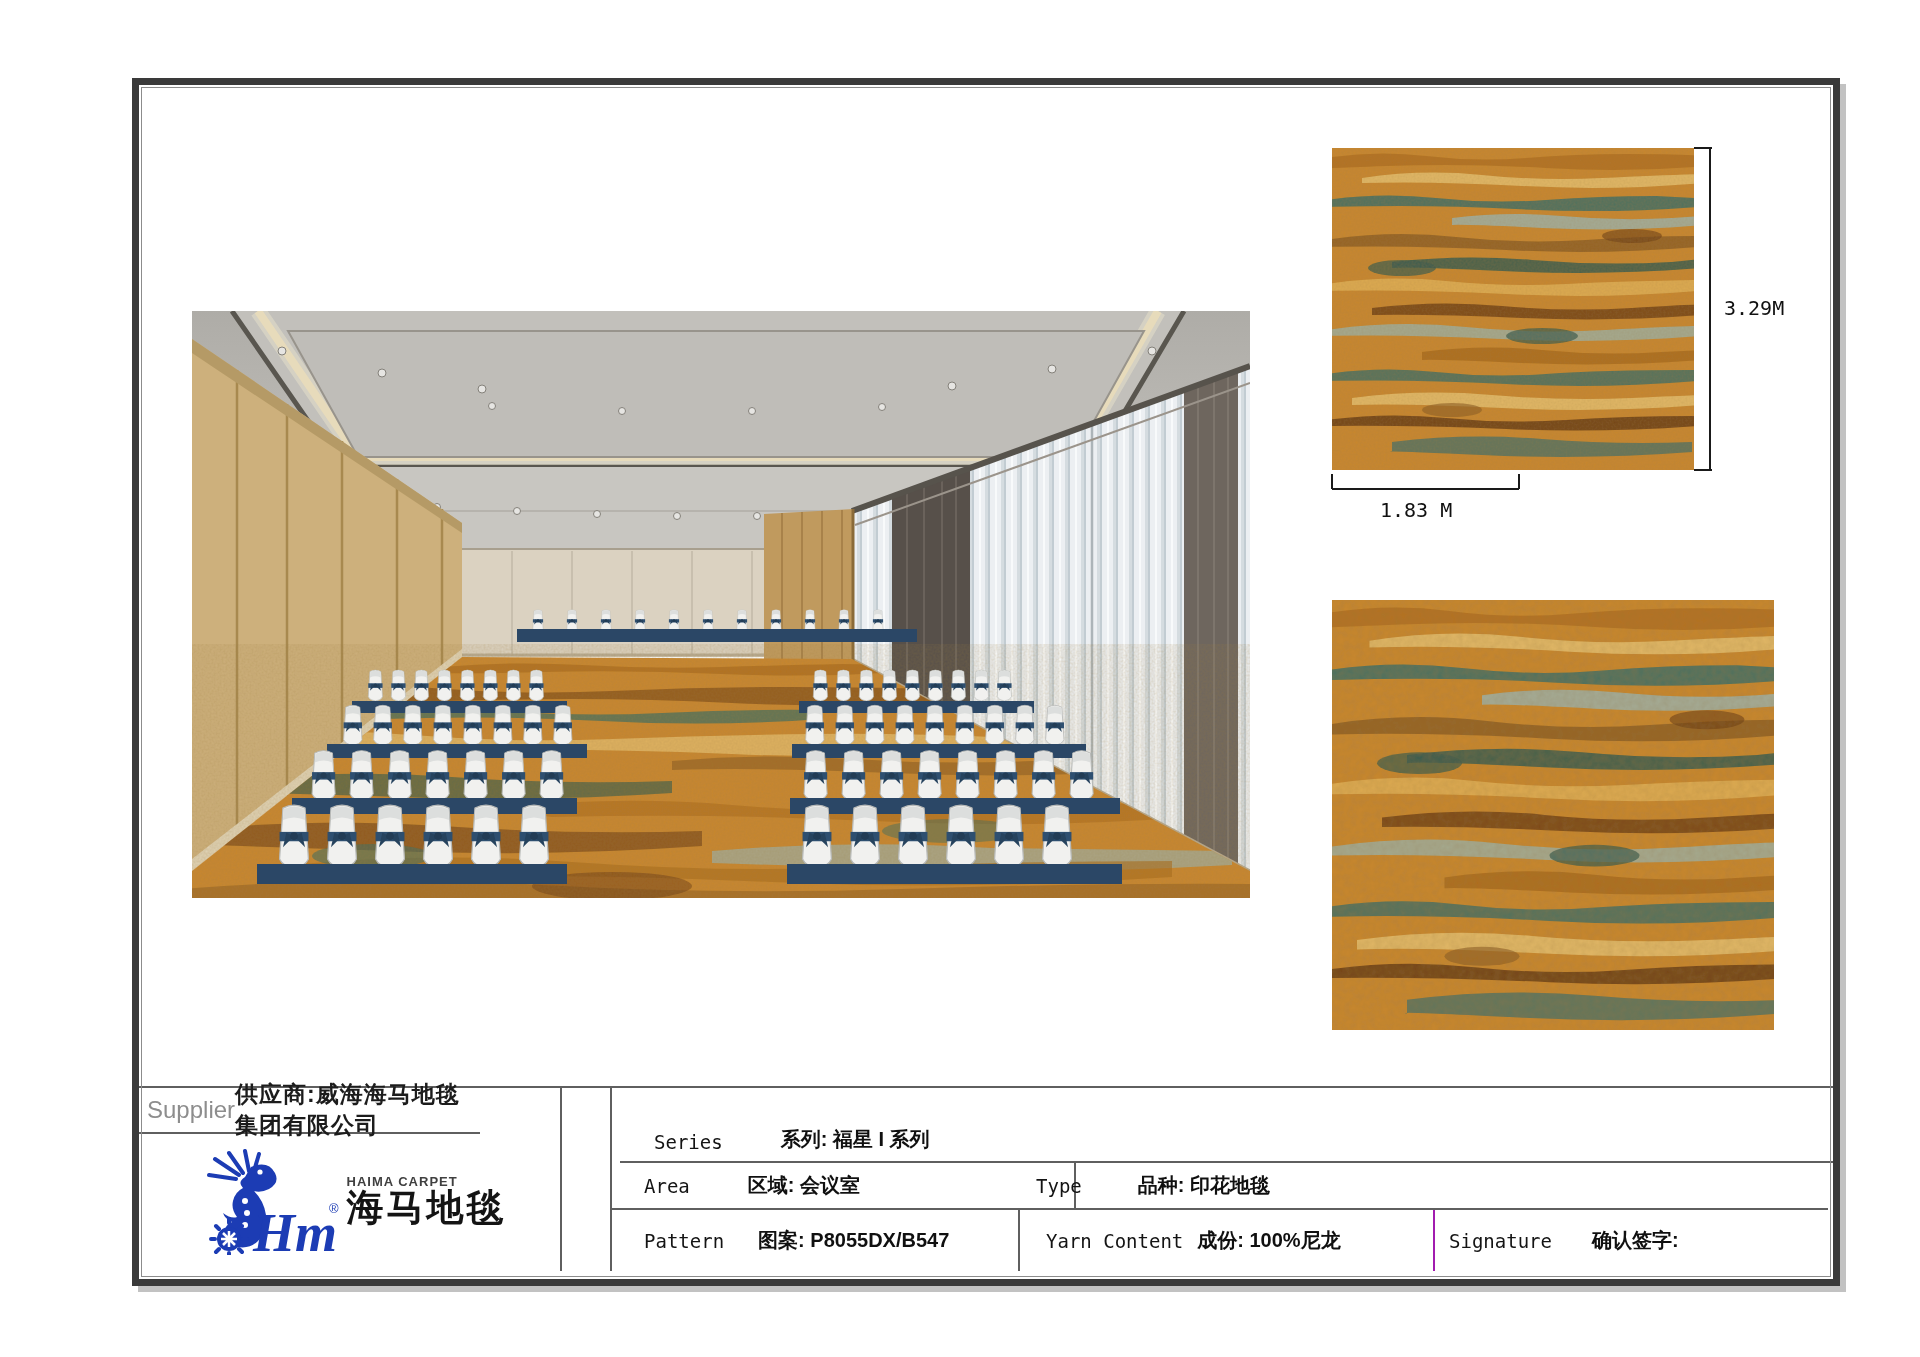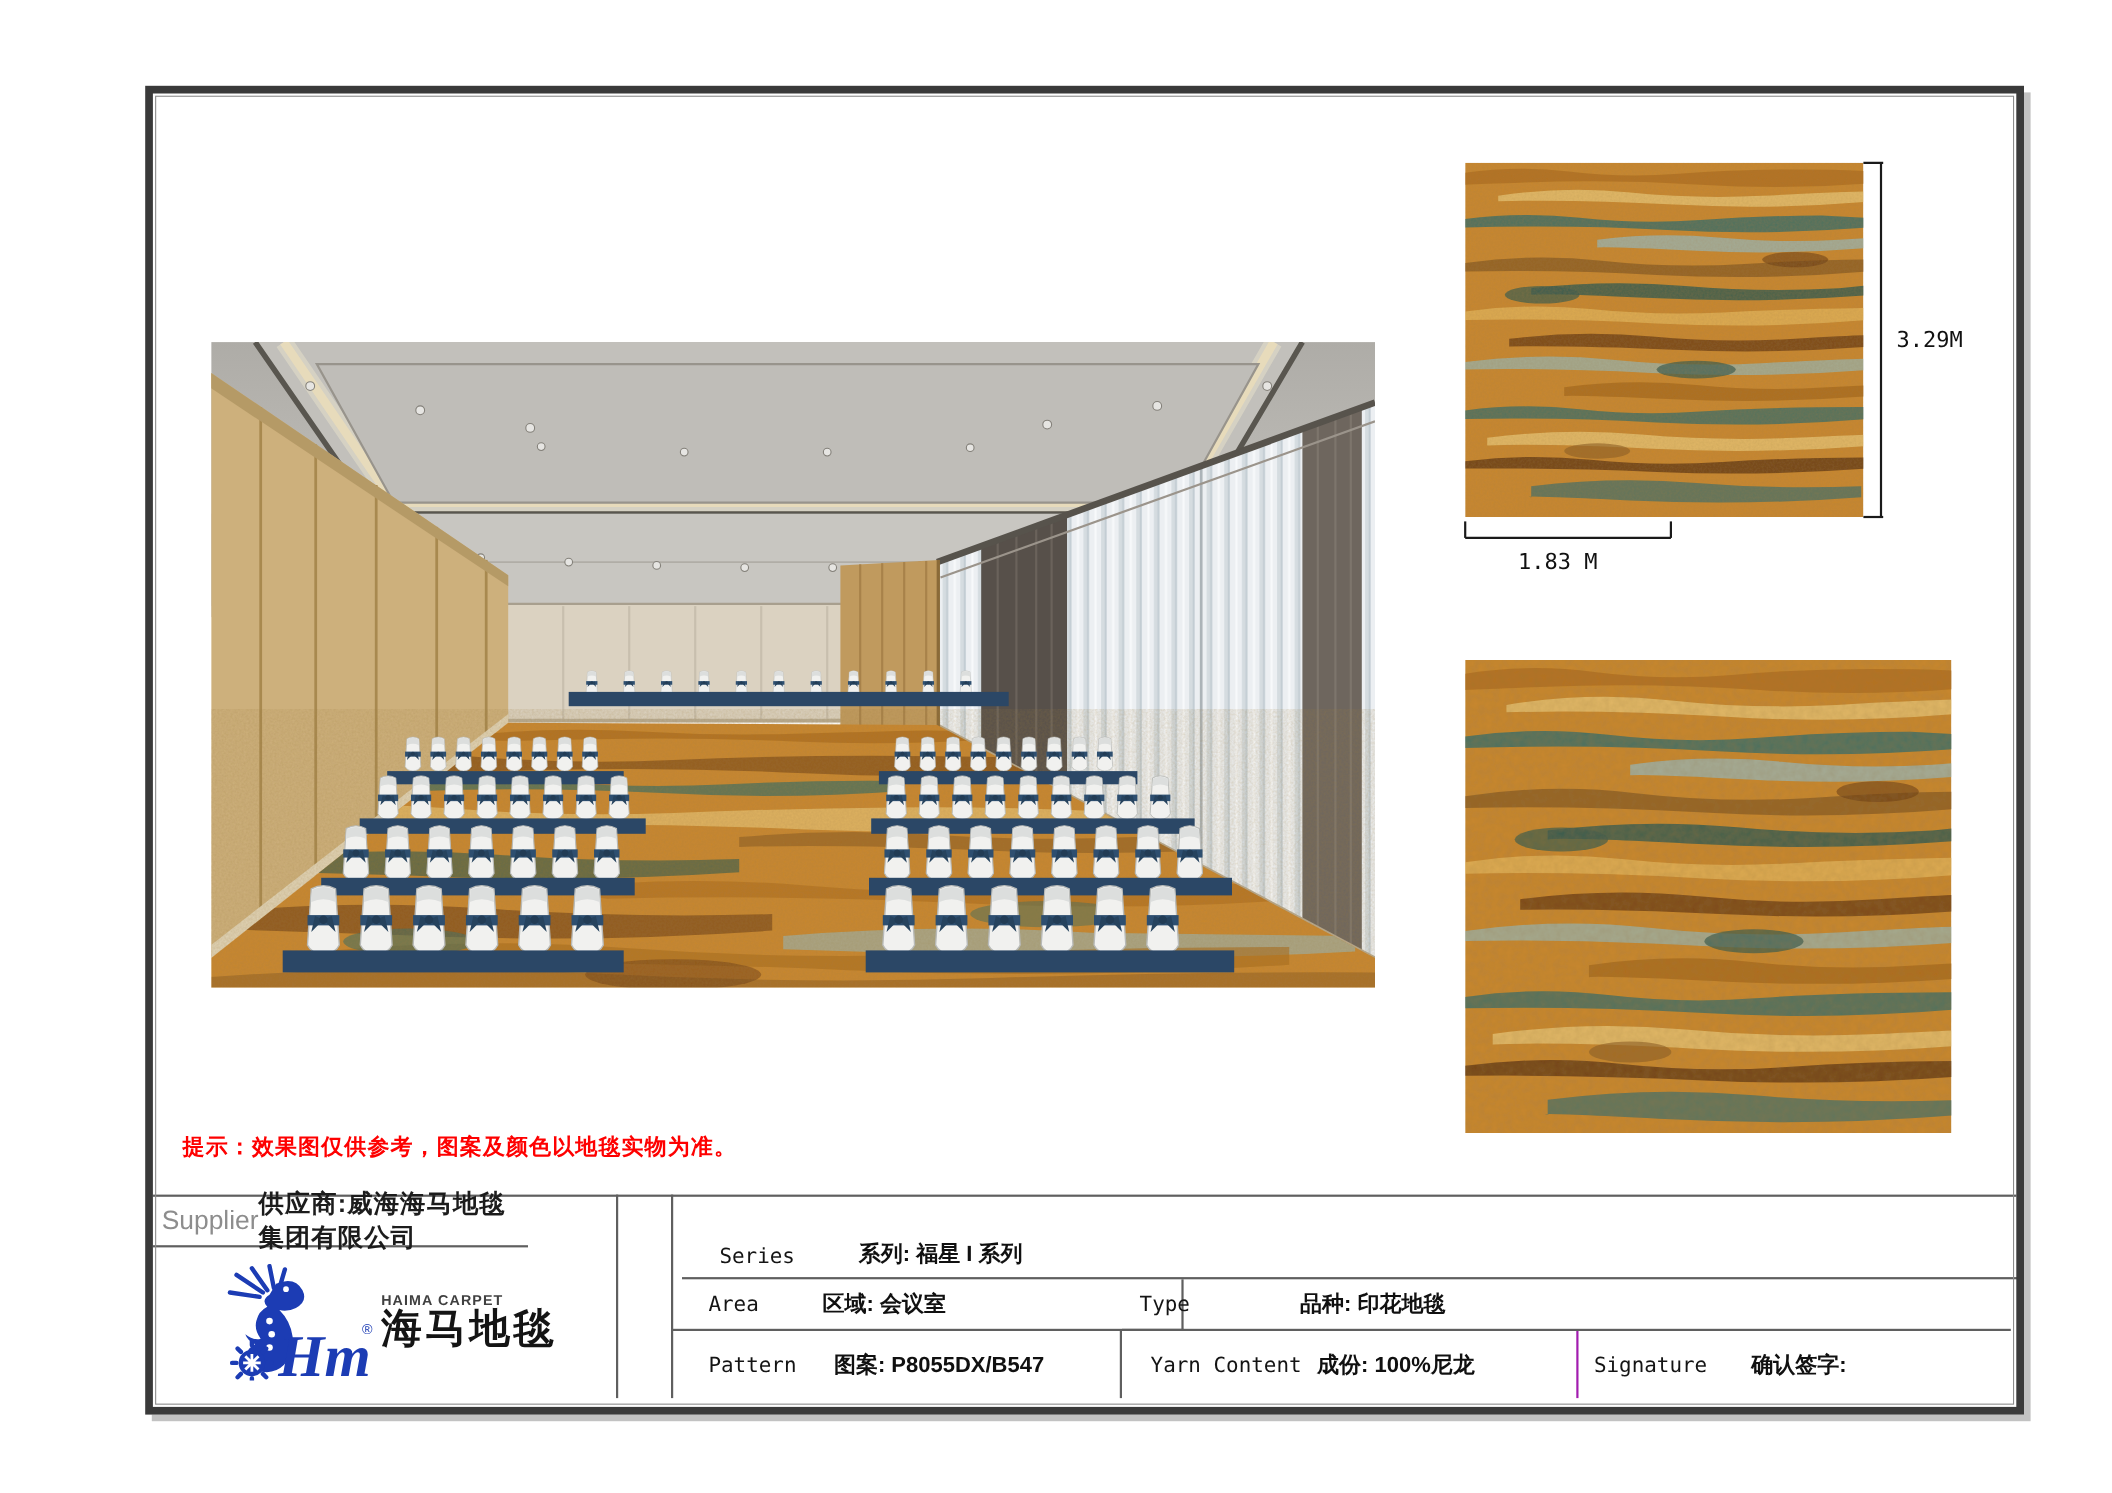"提示：效果图仅供参考，图案及颜色以地毯实物为准。" div.note { html: <div>提示：效果图仅供参考，图案及颜色以地毯实物为准。</div> -> none }
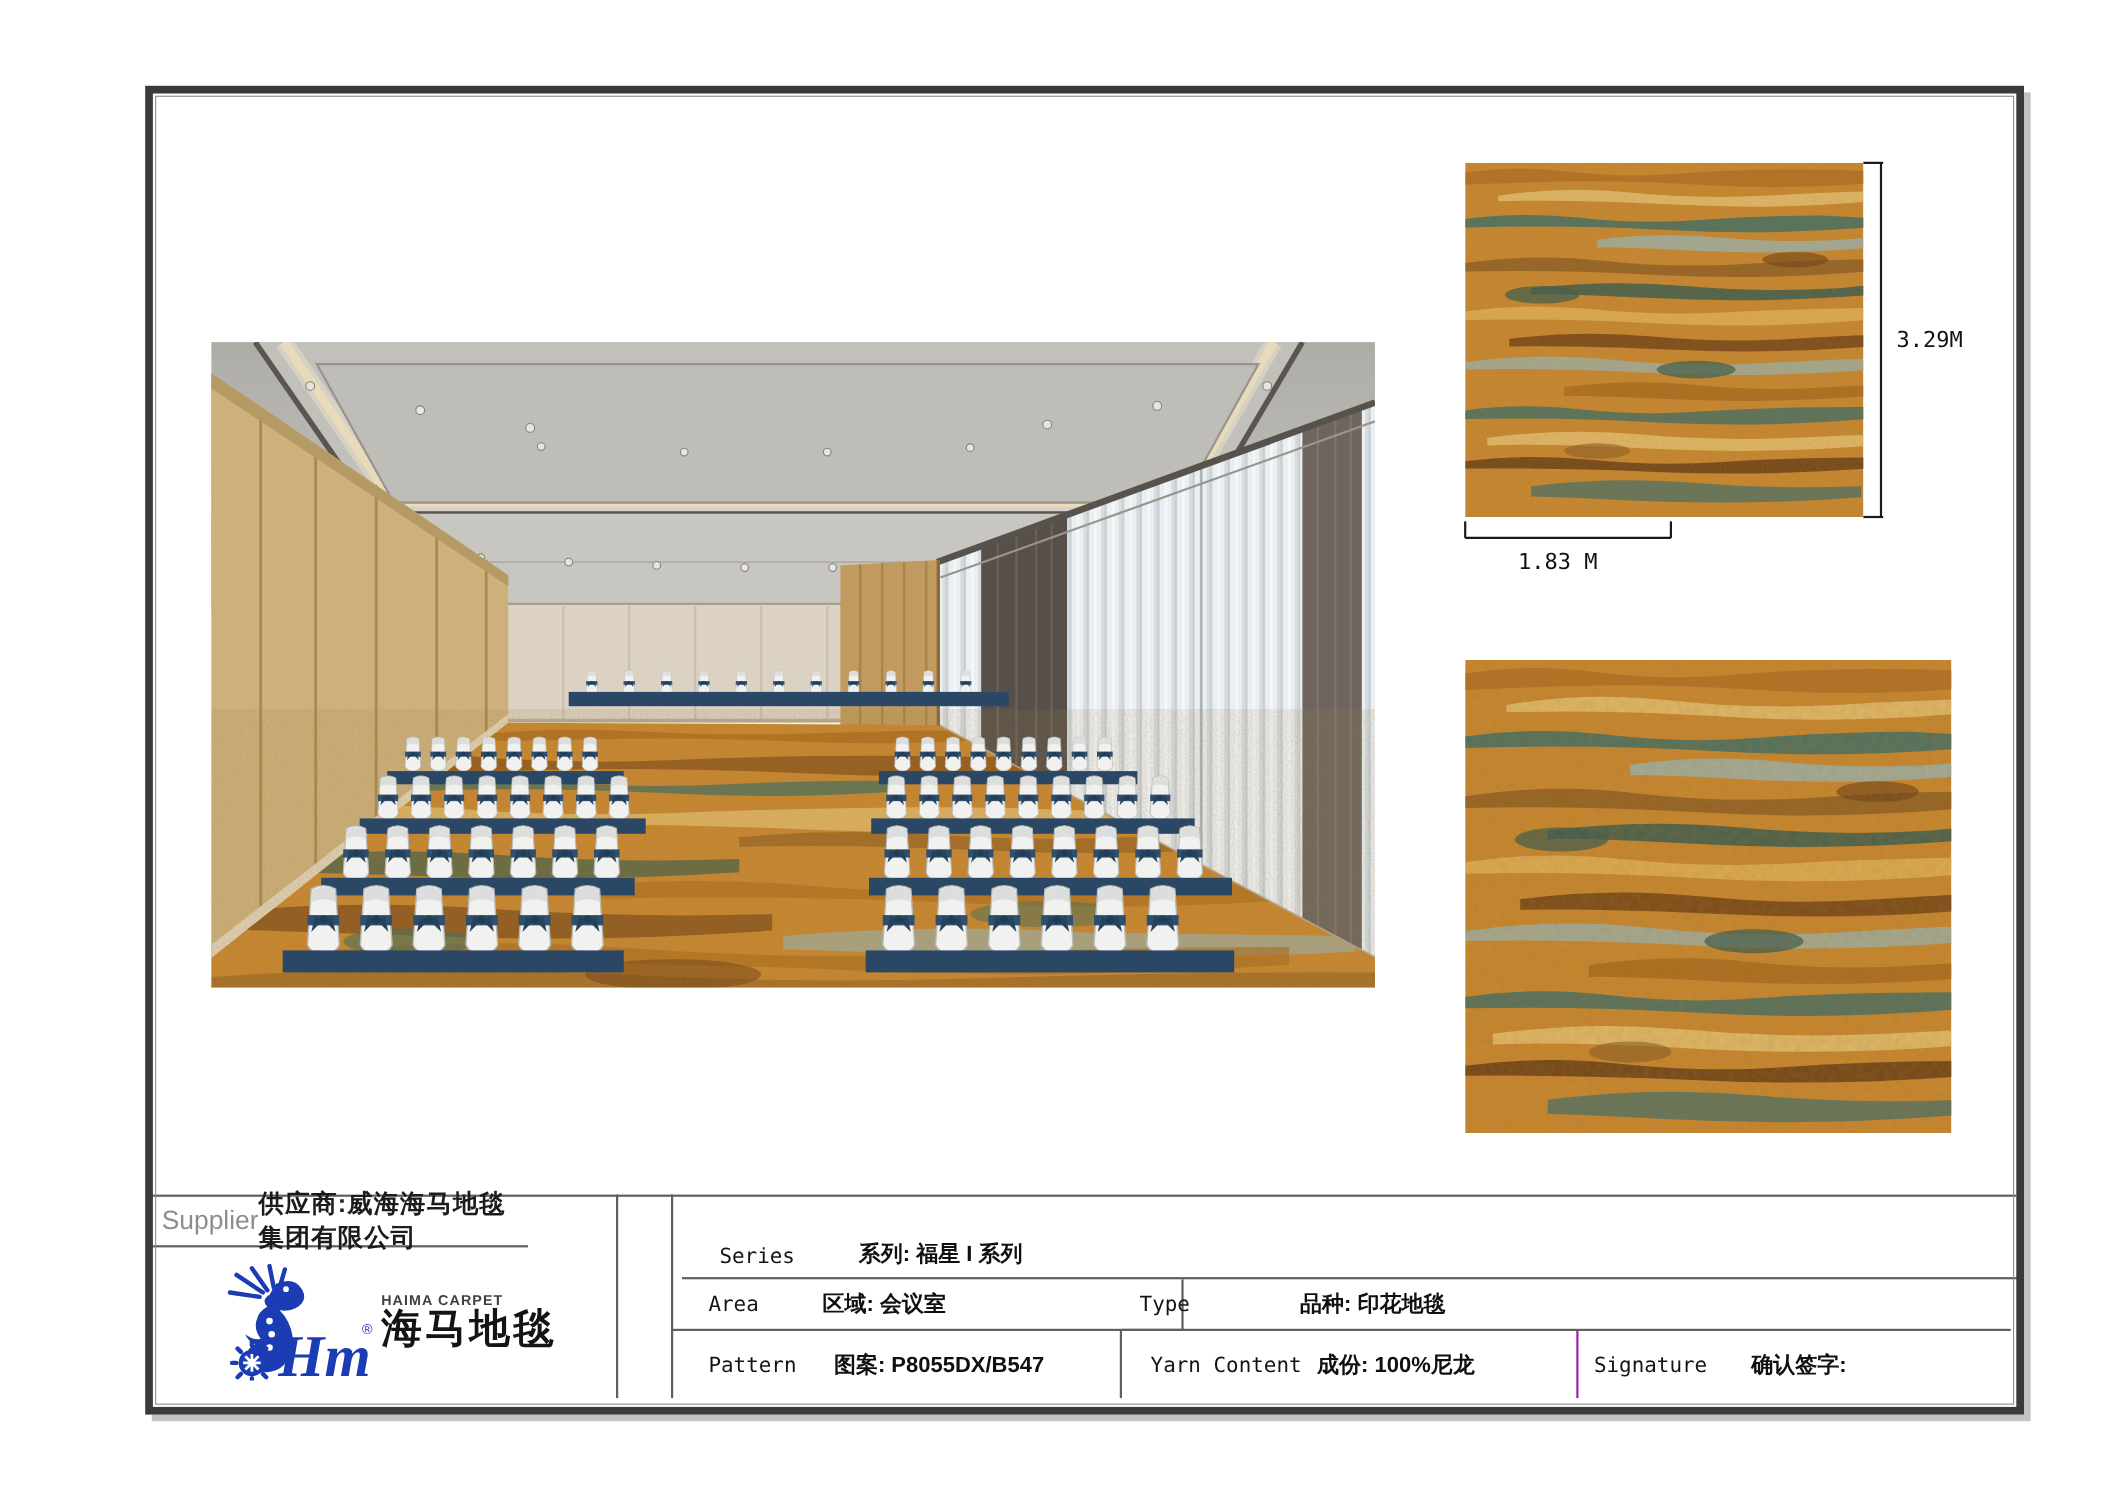"Type" div.cell { gap: 100px -> 56px }
